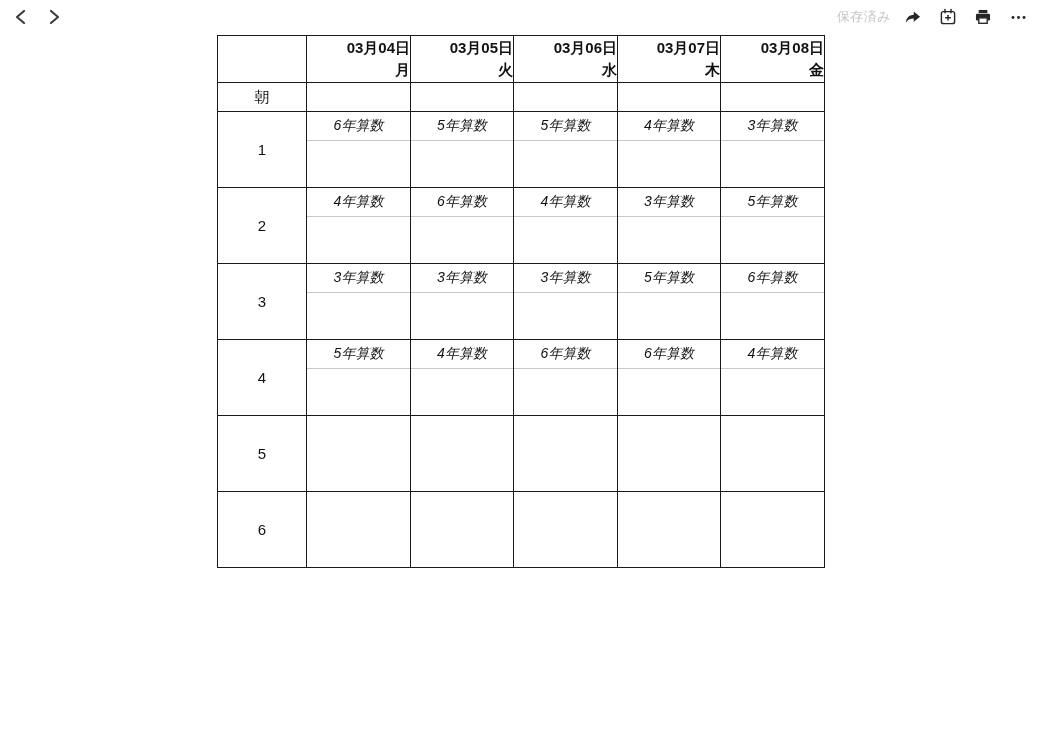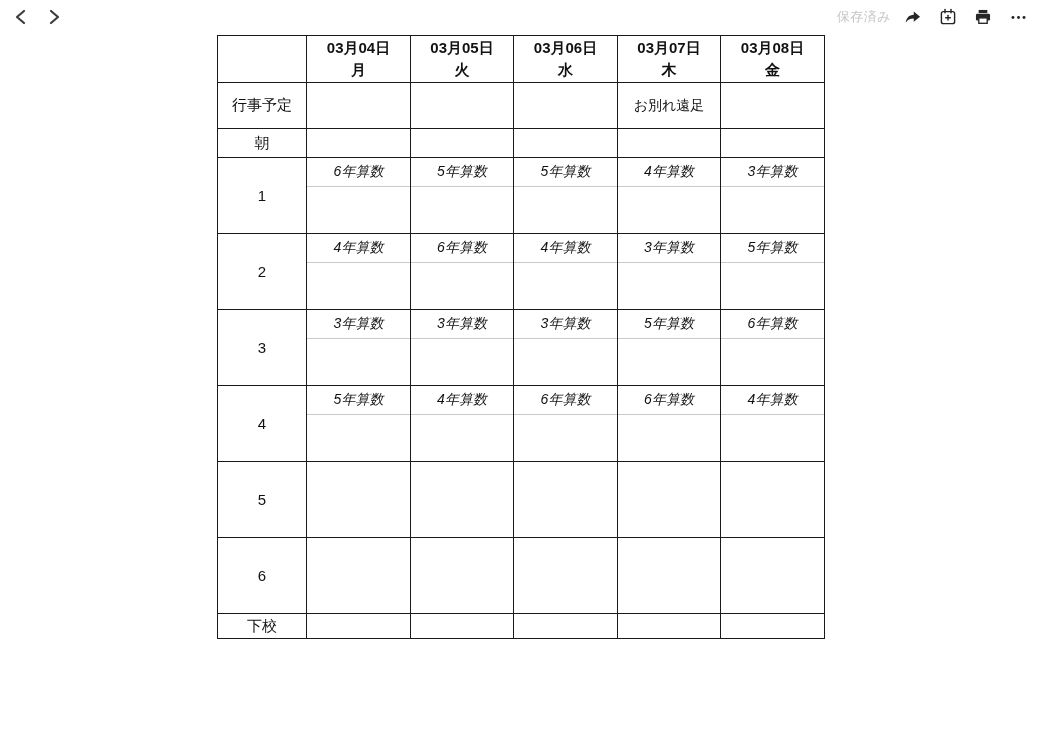"03月04日" .timetable th { text-align: none -> right }
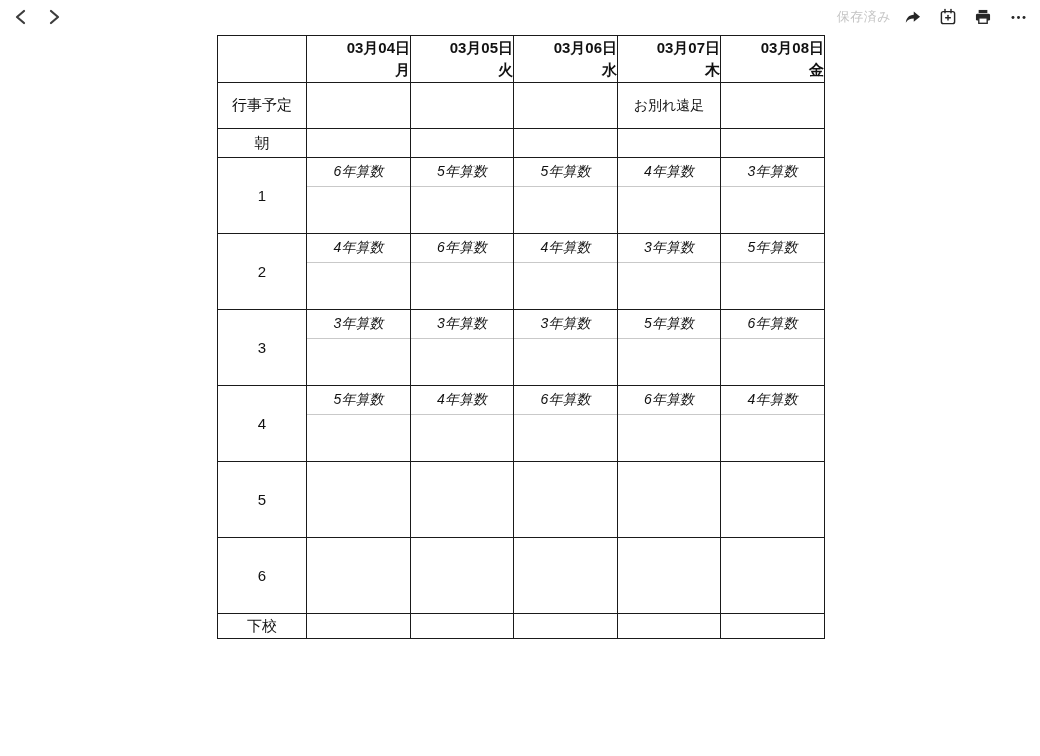"行事予定" tr.r-event { html: <tr> <td>行事予定</td> <td></td> <td></td> <td></td> <td>お別れ遠足</td> <td></td> </tr> -> none }
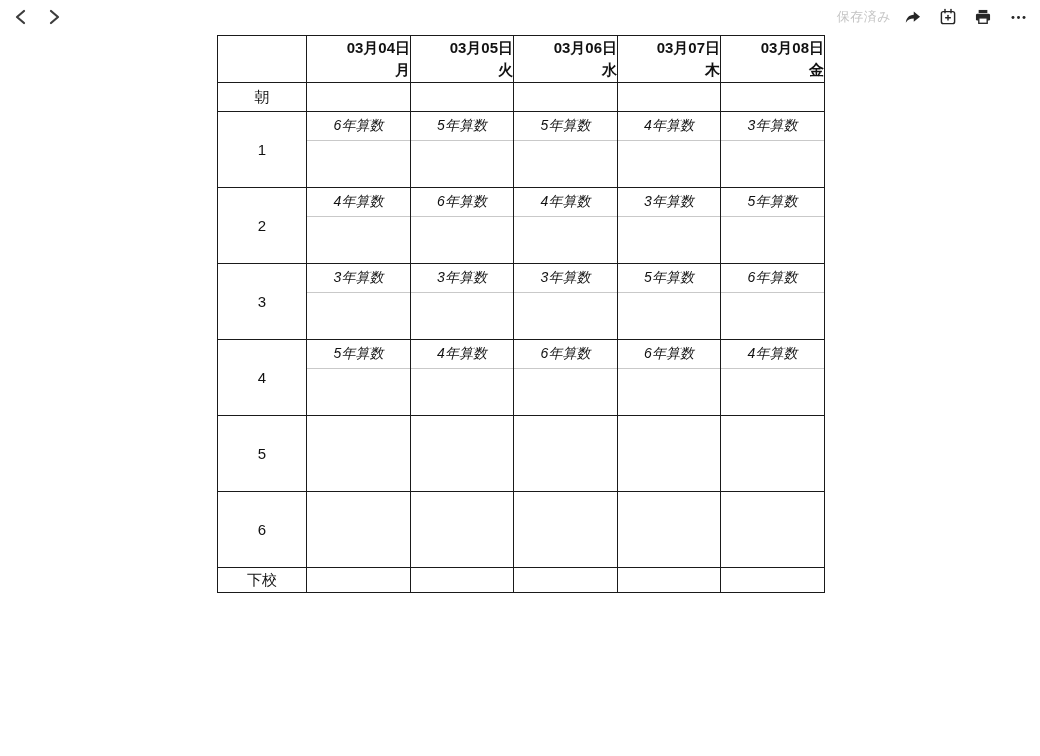"下校" tr.r-dismissal { html: <tr> <td>下校</td> <td></td> <td></td> <td></td> <td></td> <td></td> </tr> -> none }
